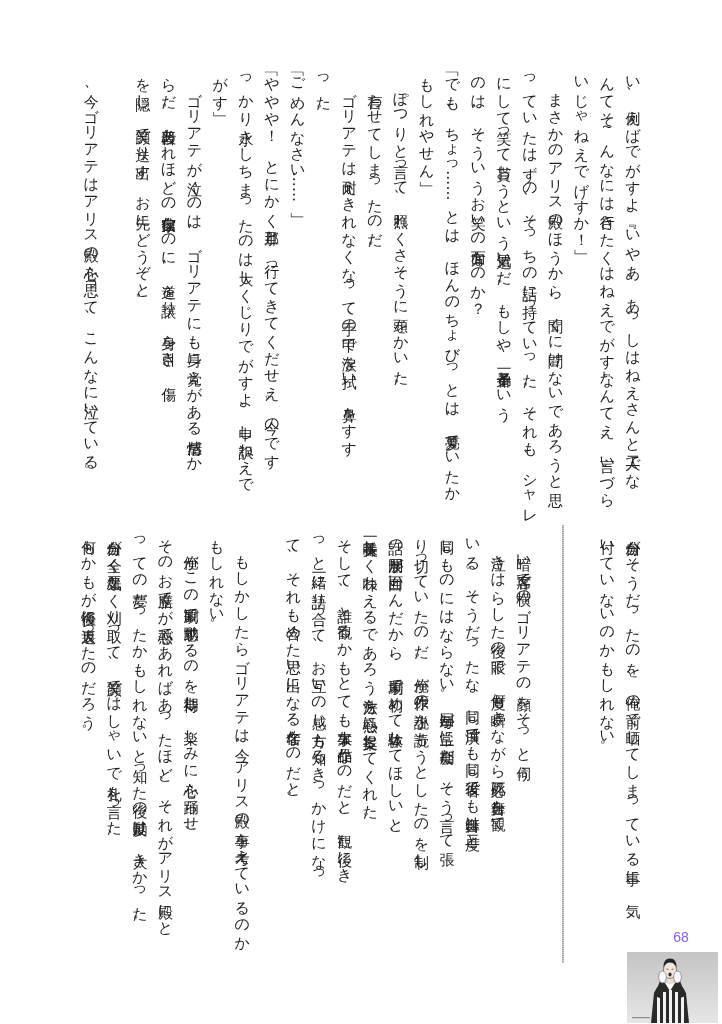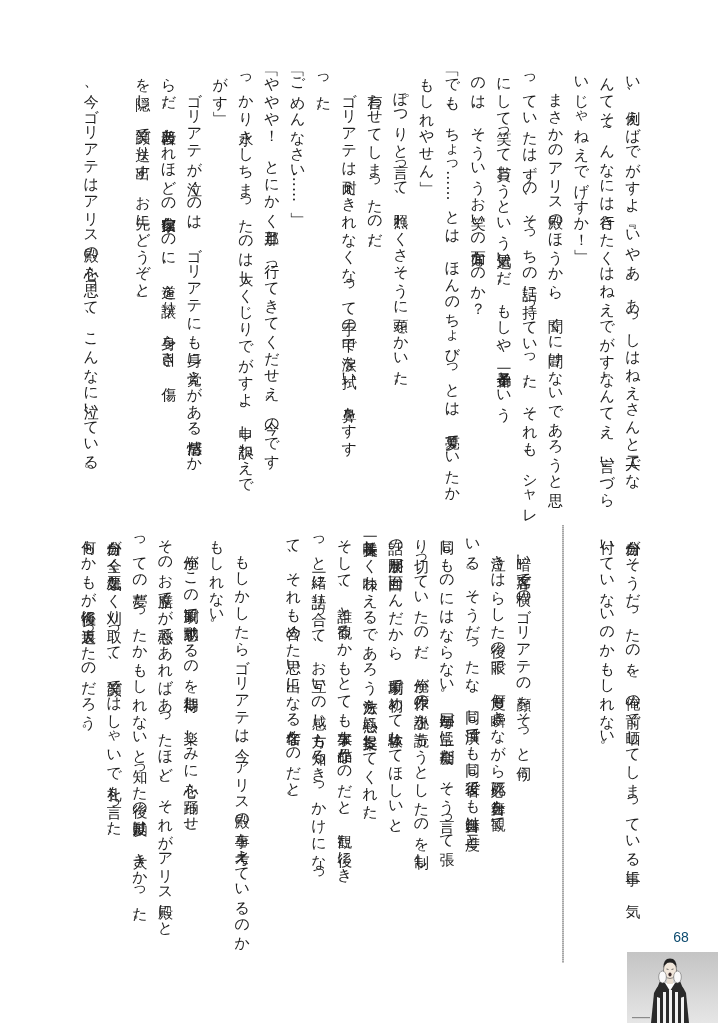"68" .page-number { color: #0c4a6e -> #8b5cf6 }
